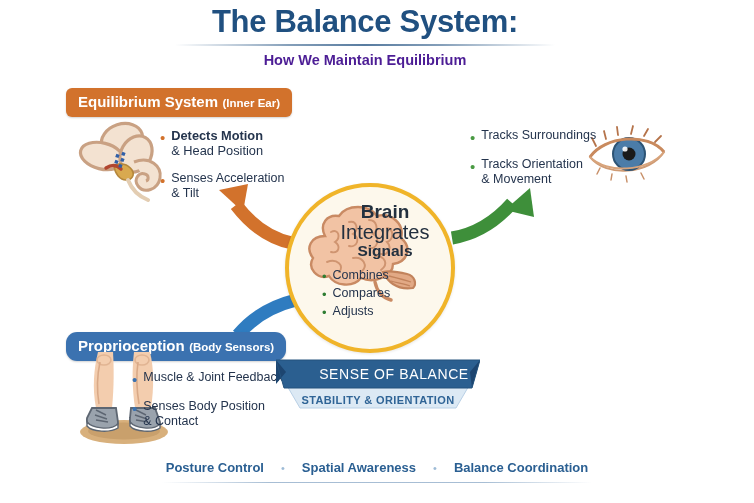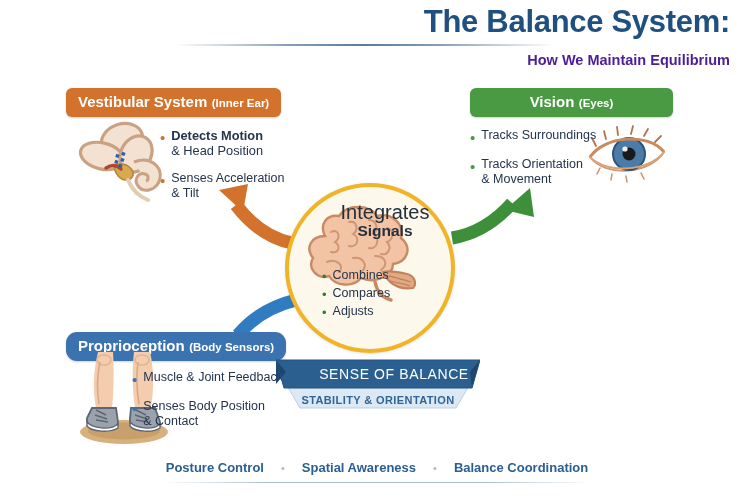"The Balance System:" .title-wrap { text-align: right -> center }
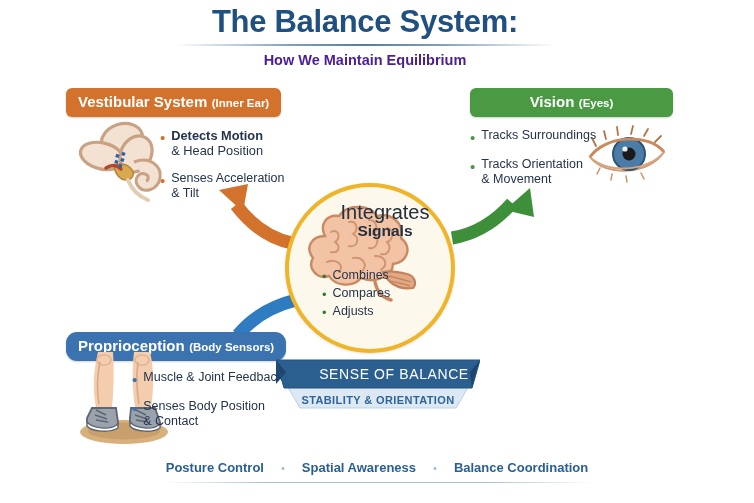"Vestibular System" span.pname { text: Vestibular -> Equilibrium }
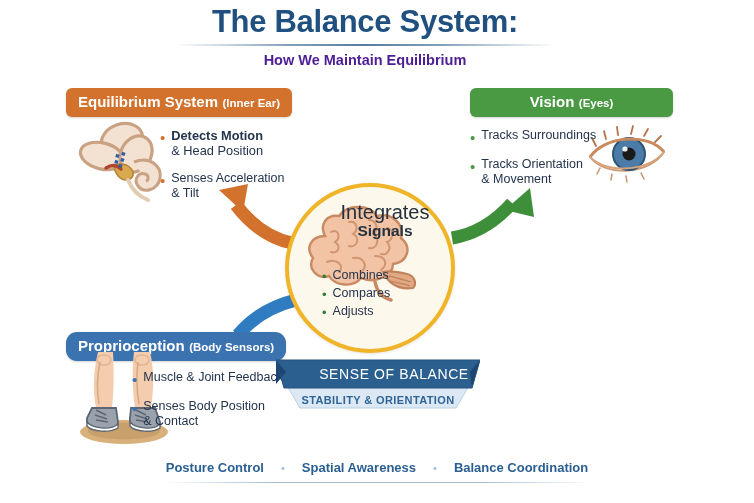"Vision (Eyes)" div.pill { html: <div> <span>Vision</span> <span>(Eyes)</span> </div> -> none }
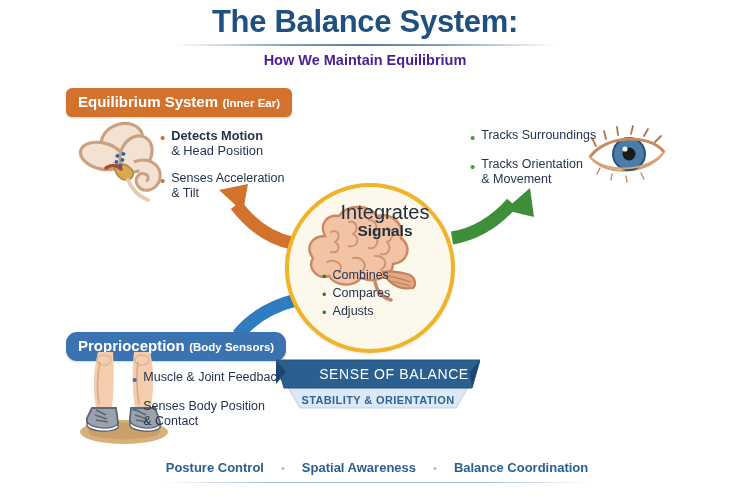"Brain" div.ct1 { html: none -> <div>Brain</div> }
